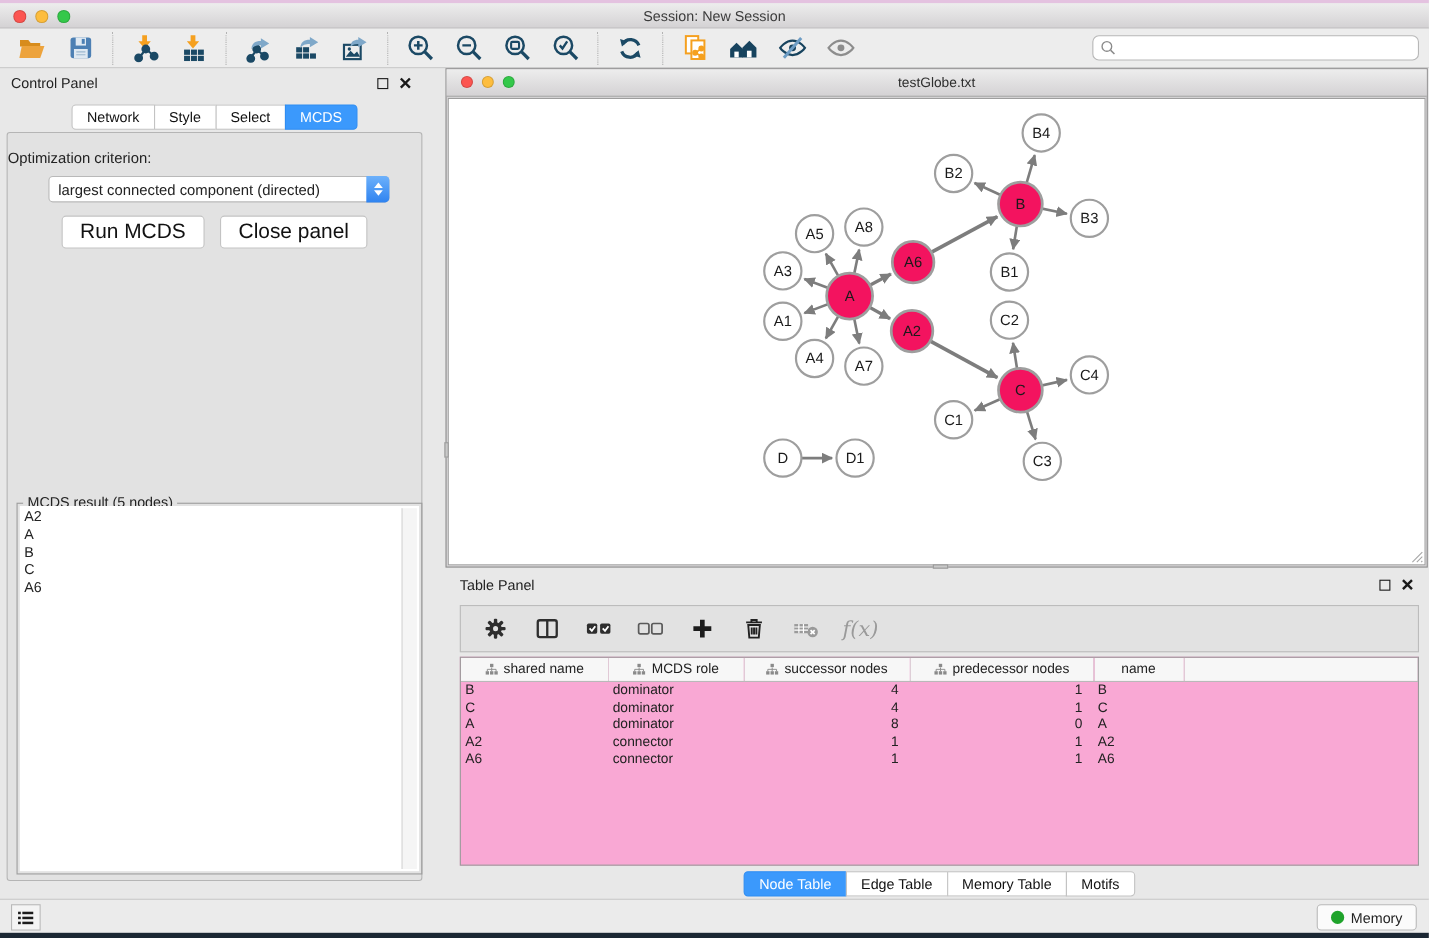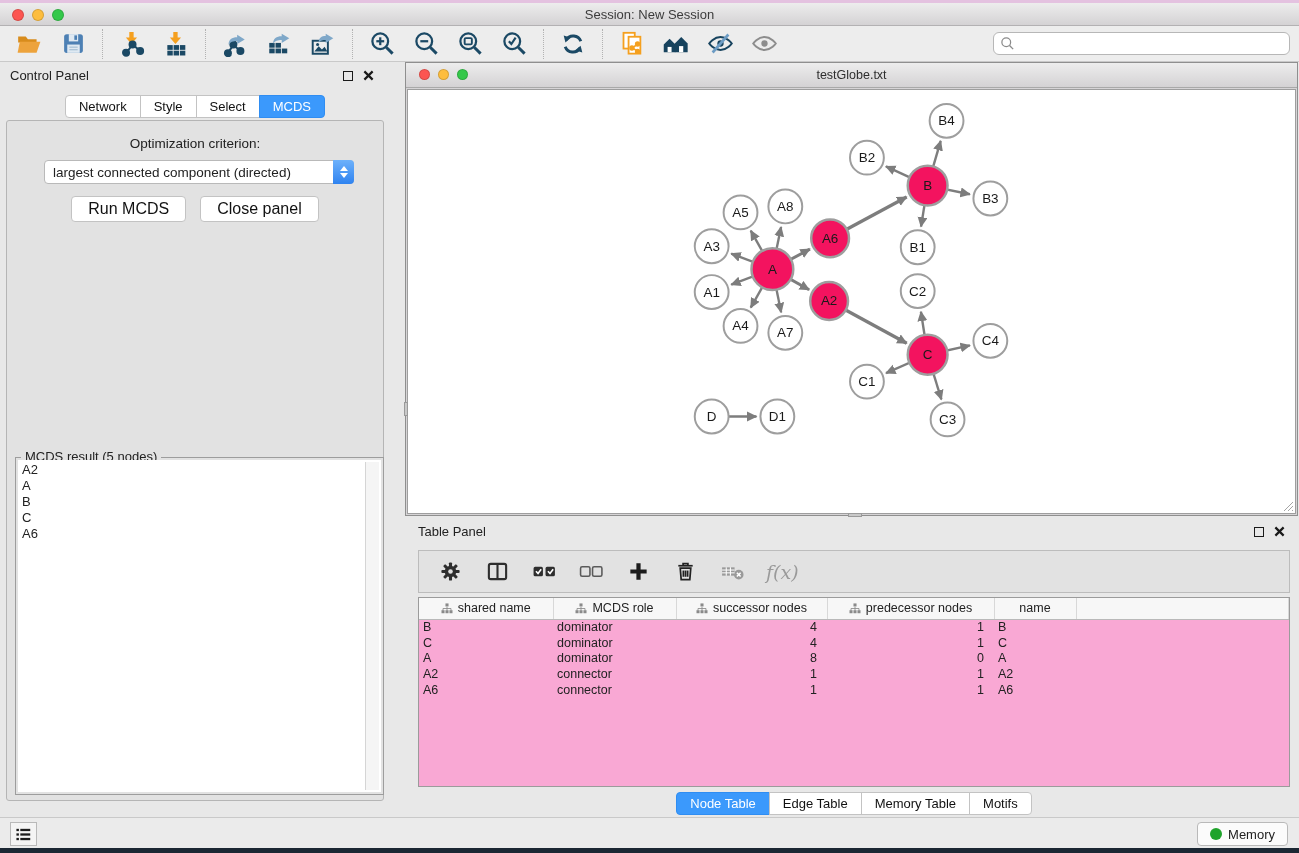"Optimization criterion:" .opt-label { text-align: center -> none }
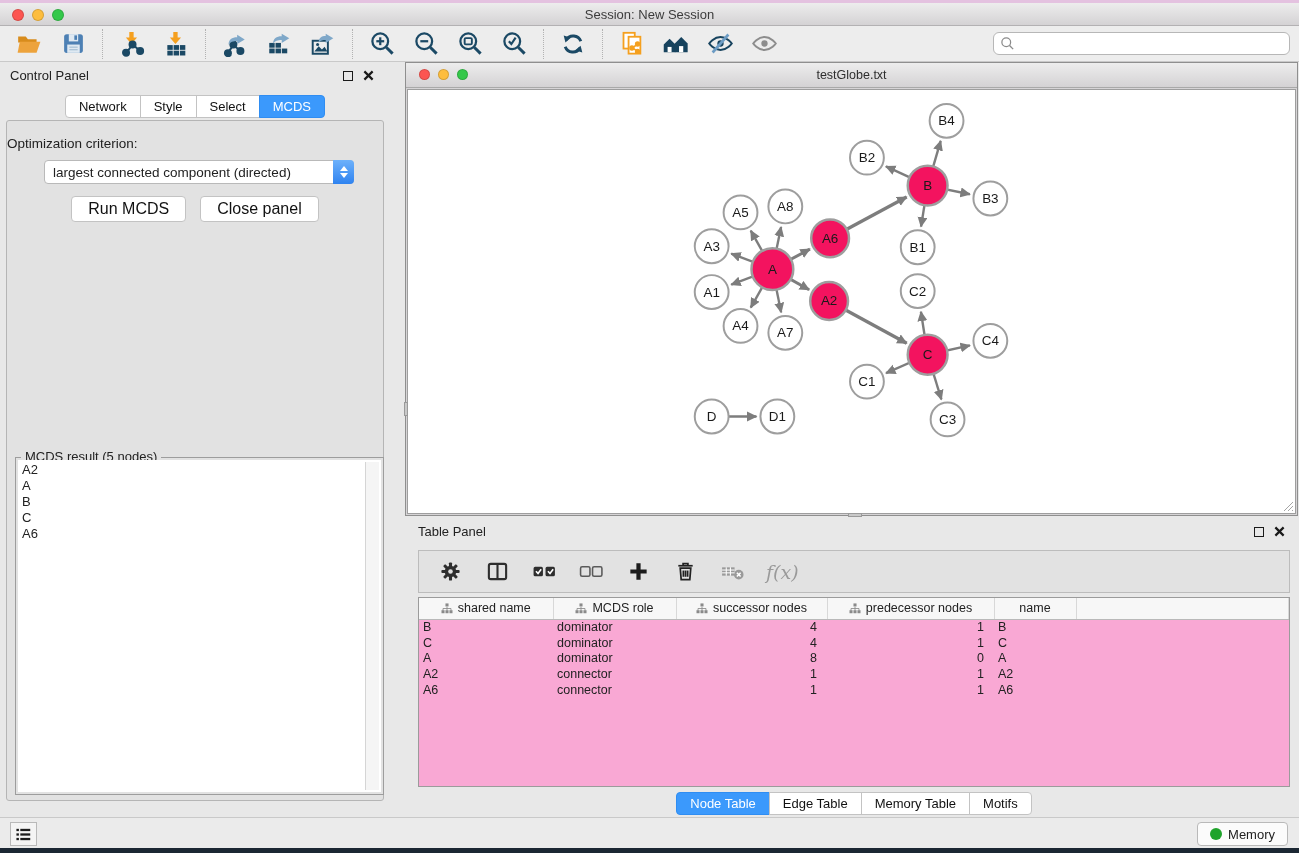"Run MCDS" .mac-btn { font-size: 16px -> 19px }
